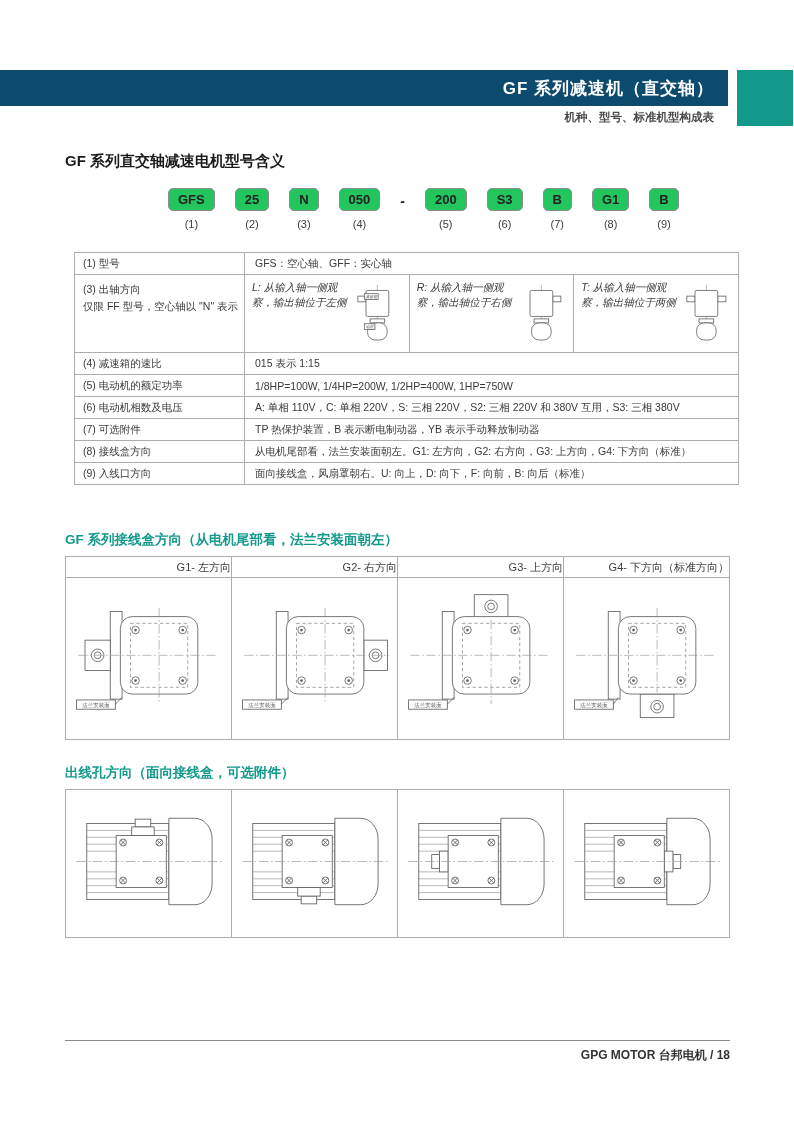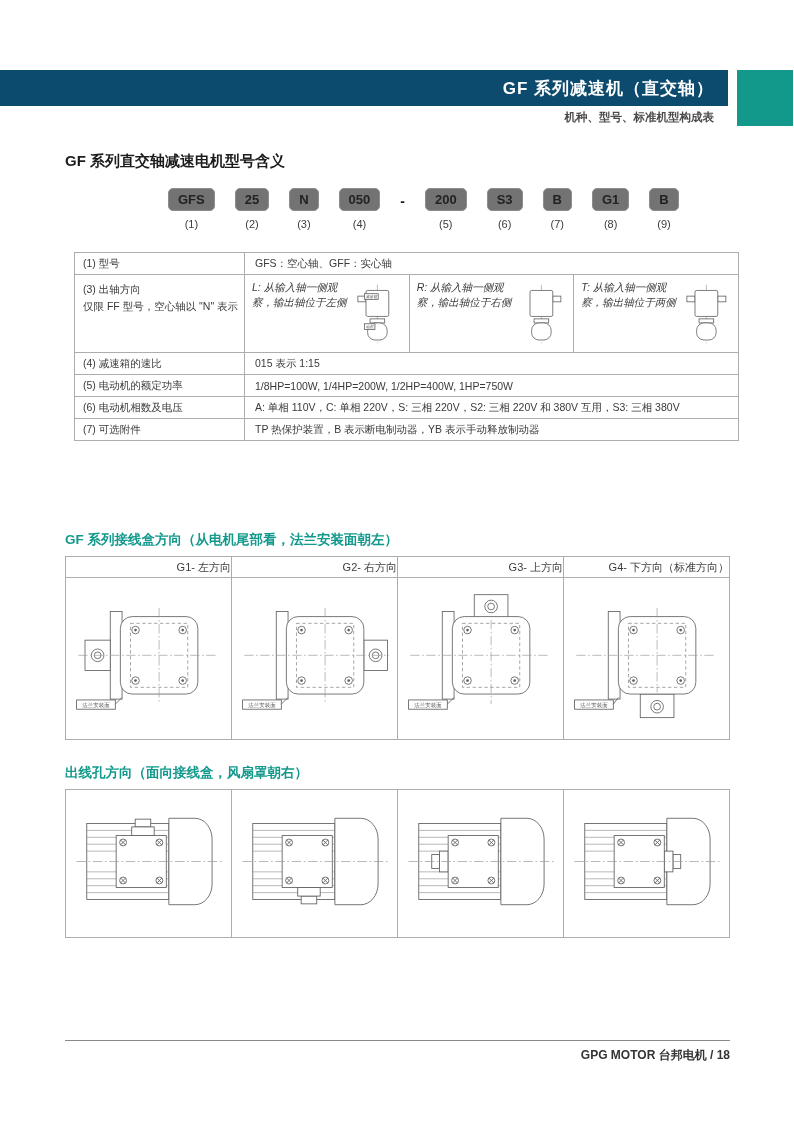"GFS" .mbox { background: #737373 -> #22c55e }
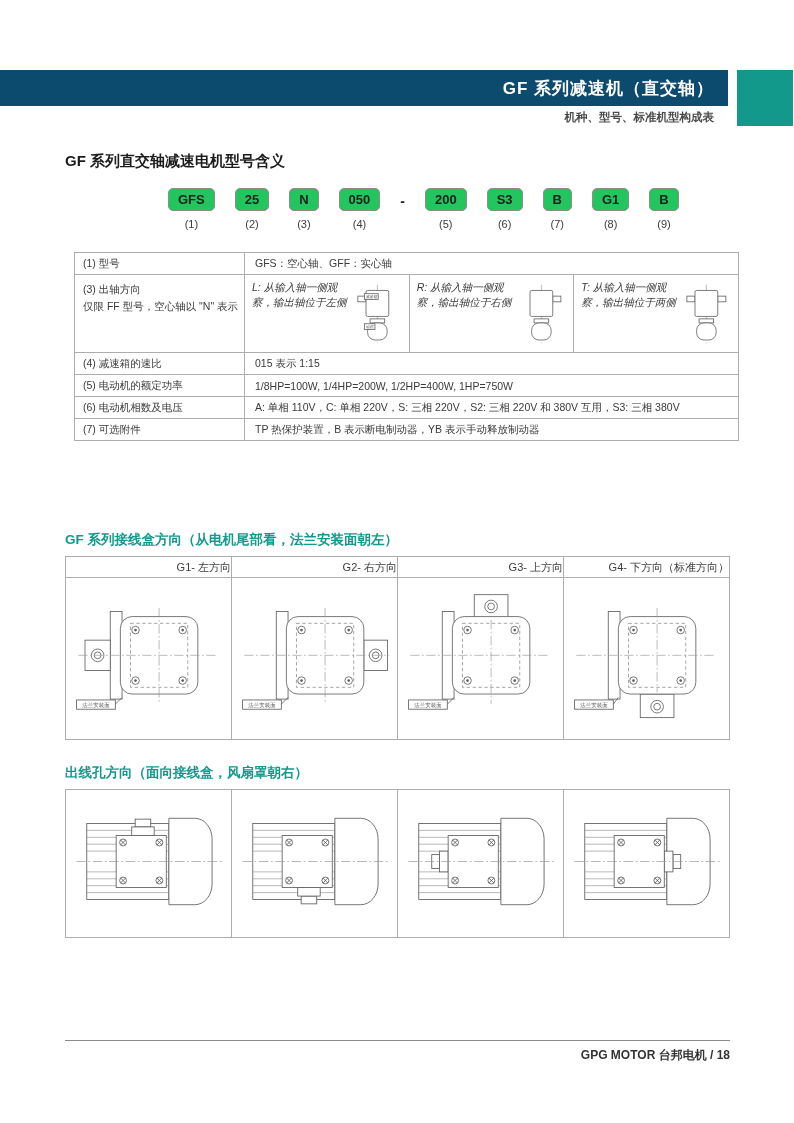"(8) 接线盒方向" tr.rr { html: none -> <tr> <td>(8) 接线盒方向</td> <td>从电机尾部看，法兰安装面朝左。G1: 左方向，G2: 右方向，G3: 上方向，G4: 下方向（标准）</td> </tr> }
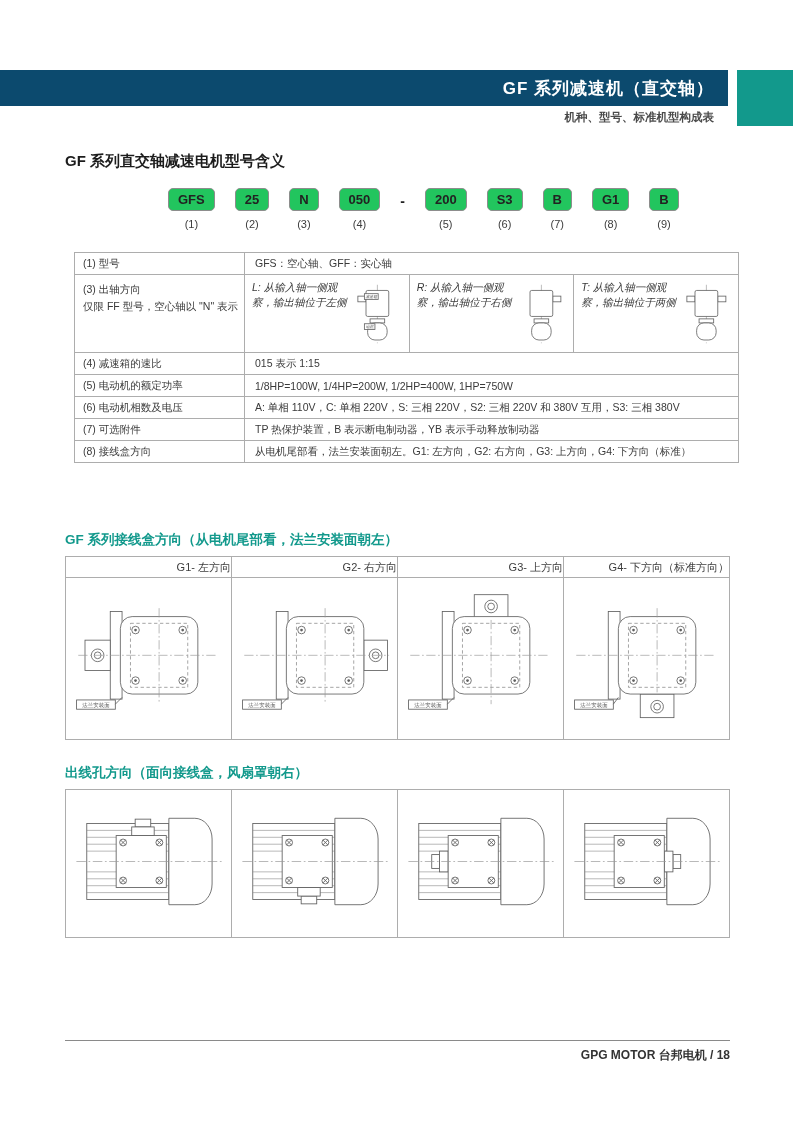"(9) 入线口方向" tr.rr { html: none -> <tr> <td>(9) 入线口方向</td> <td>面向接线盒，风扇罩朝右。U: 向上，D: 向下，F: 向前，B: 向后（标准）</td> </tr> }
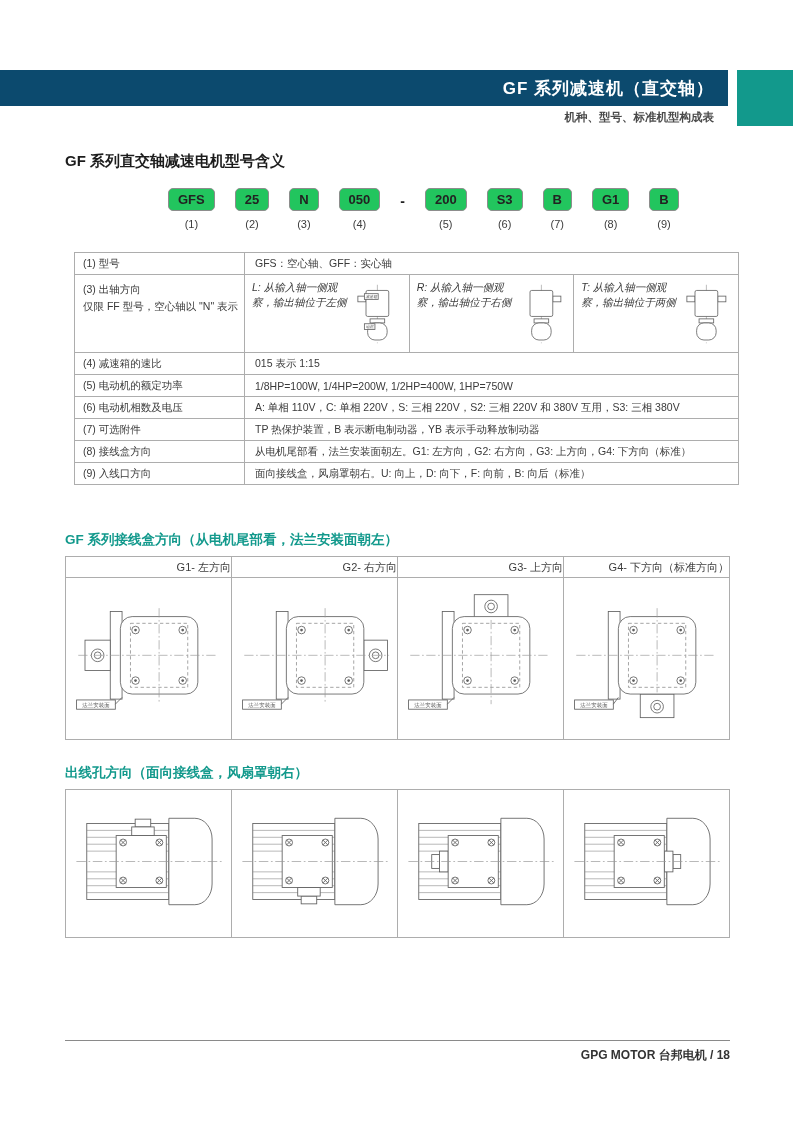"出线孔方向（面向接线盒，风扇罩朝右）" div.sec-title { text: 风扇罩朝右 -> 可选附件 }
